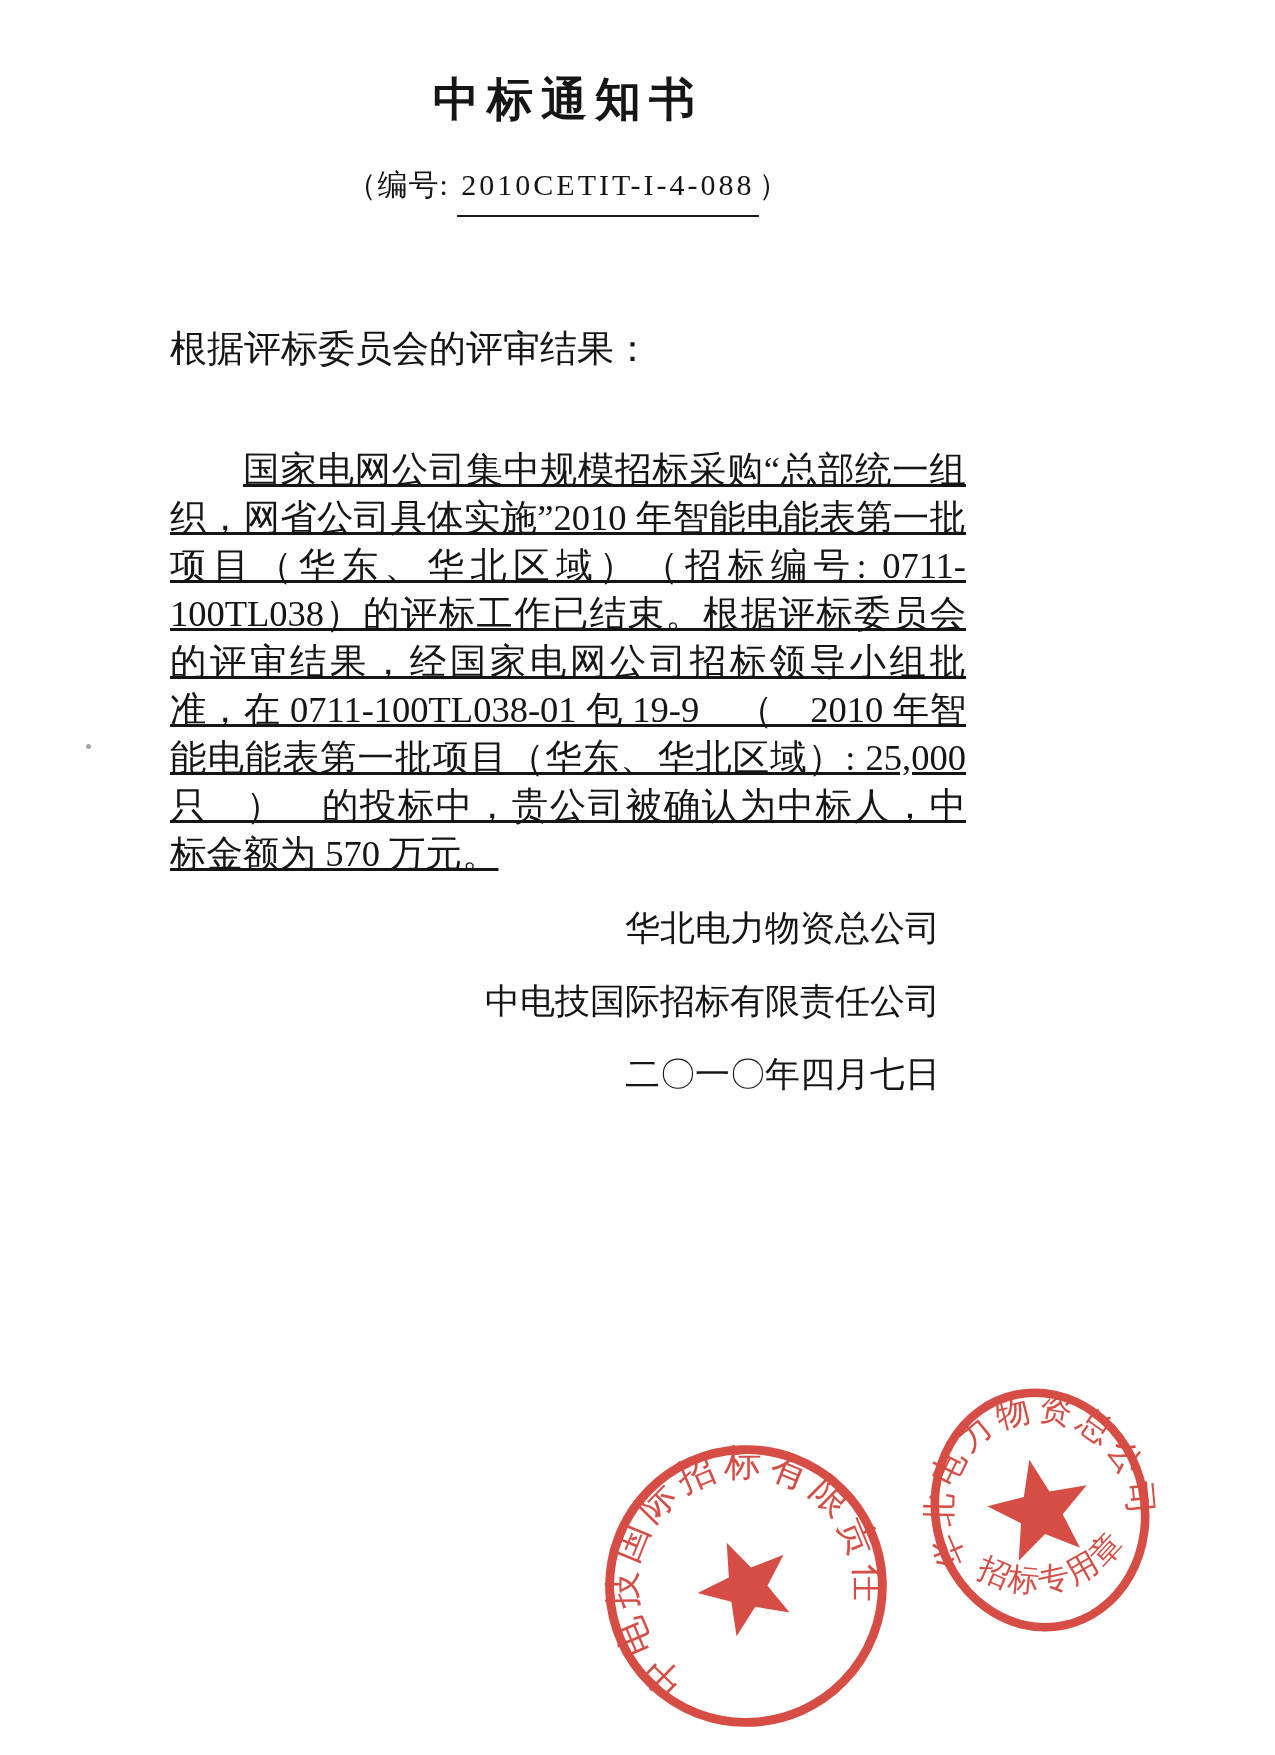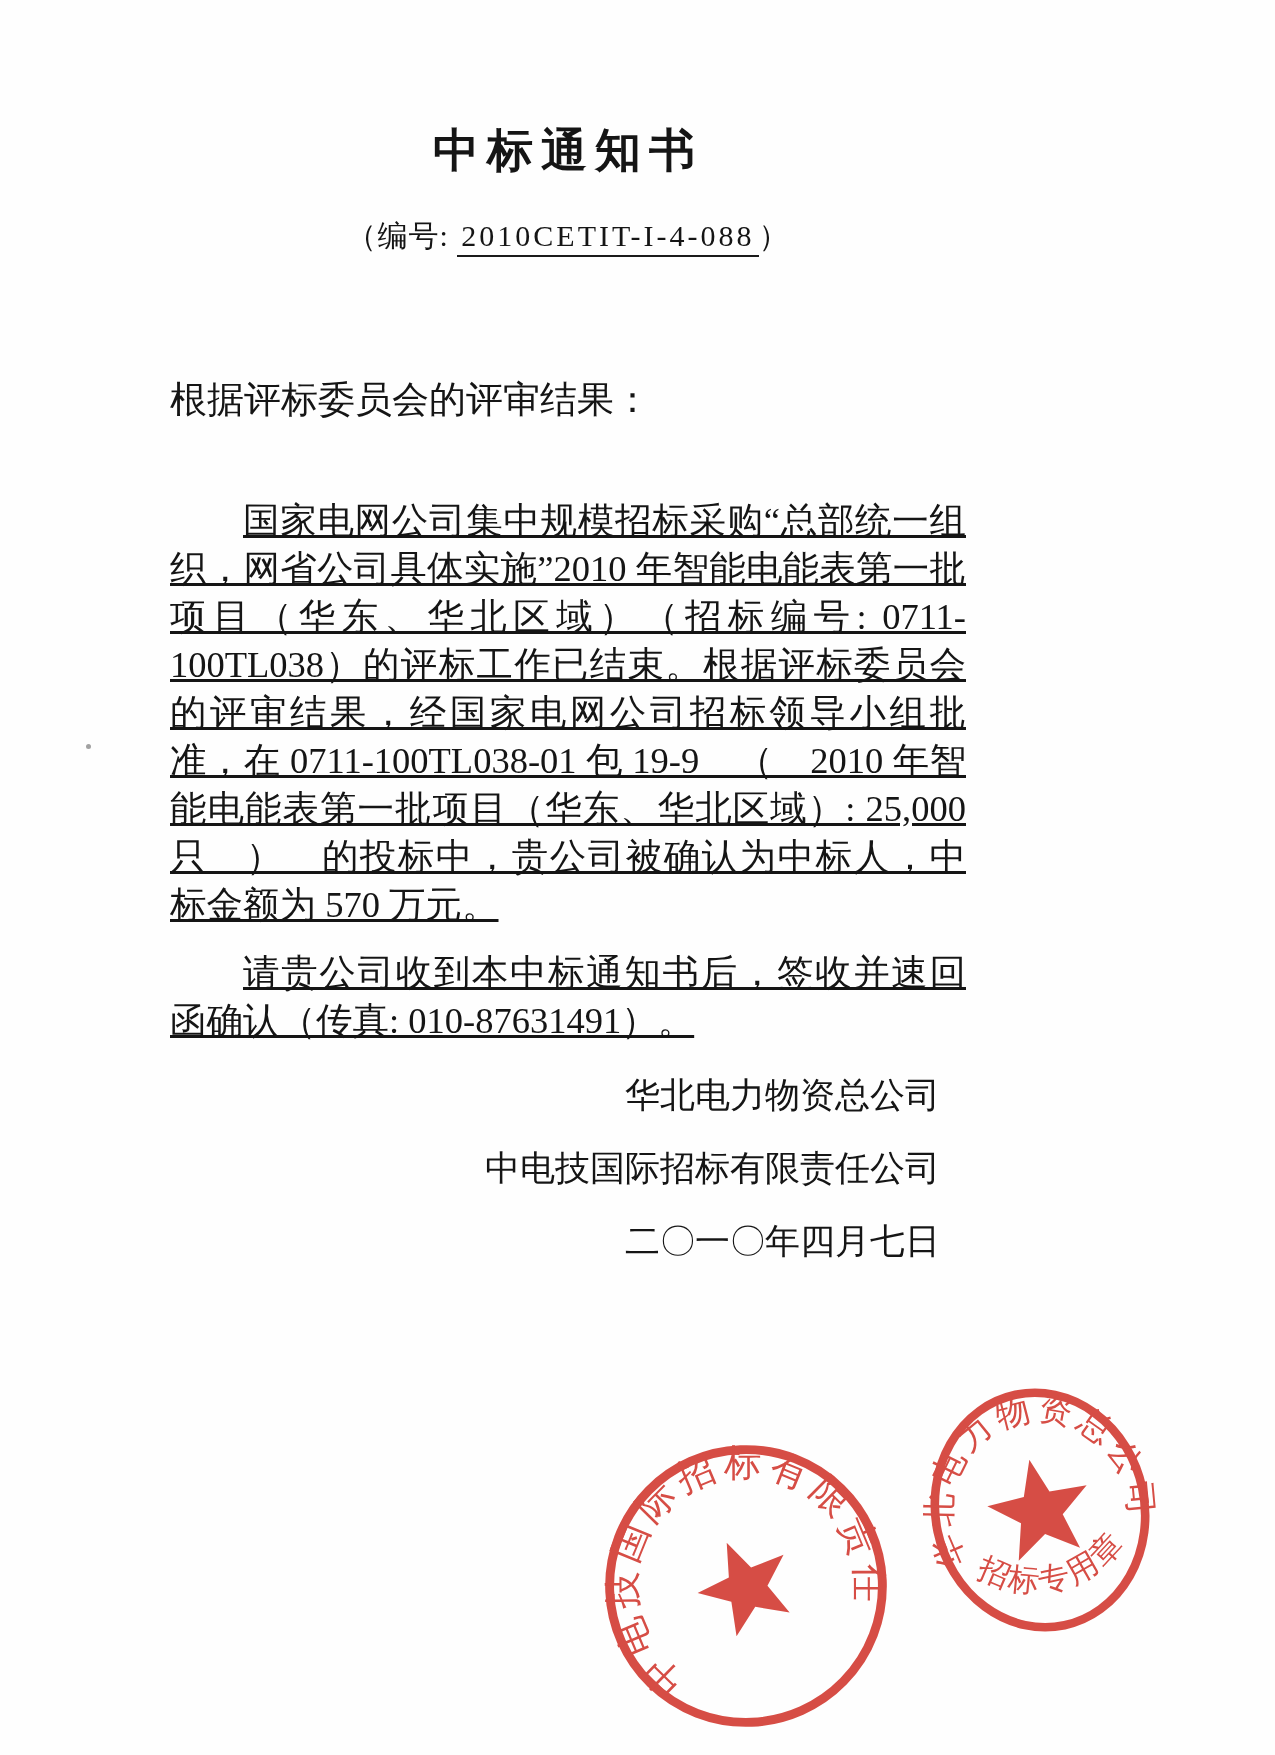"中标通知书" .doc-title { margin: 120px 0 0 0 -> 69px 0 0 0 }
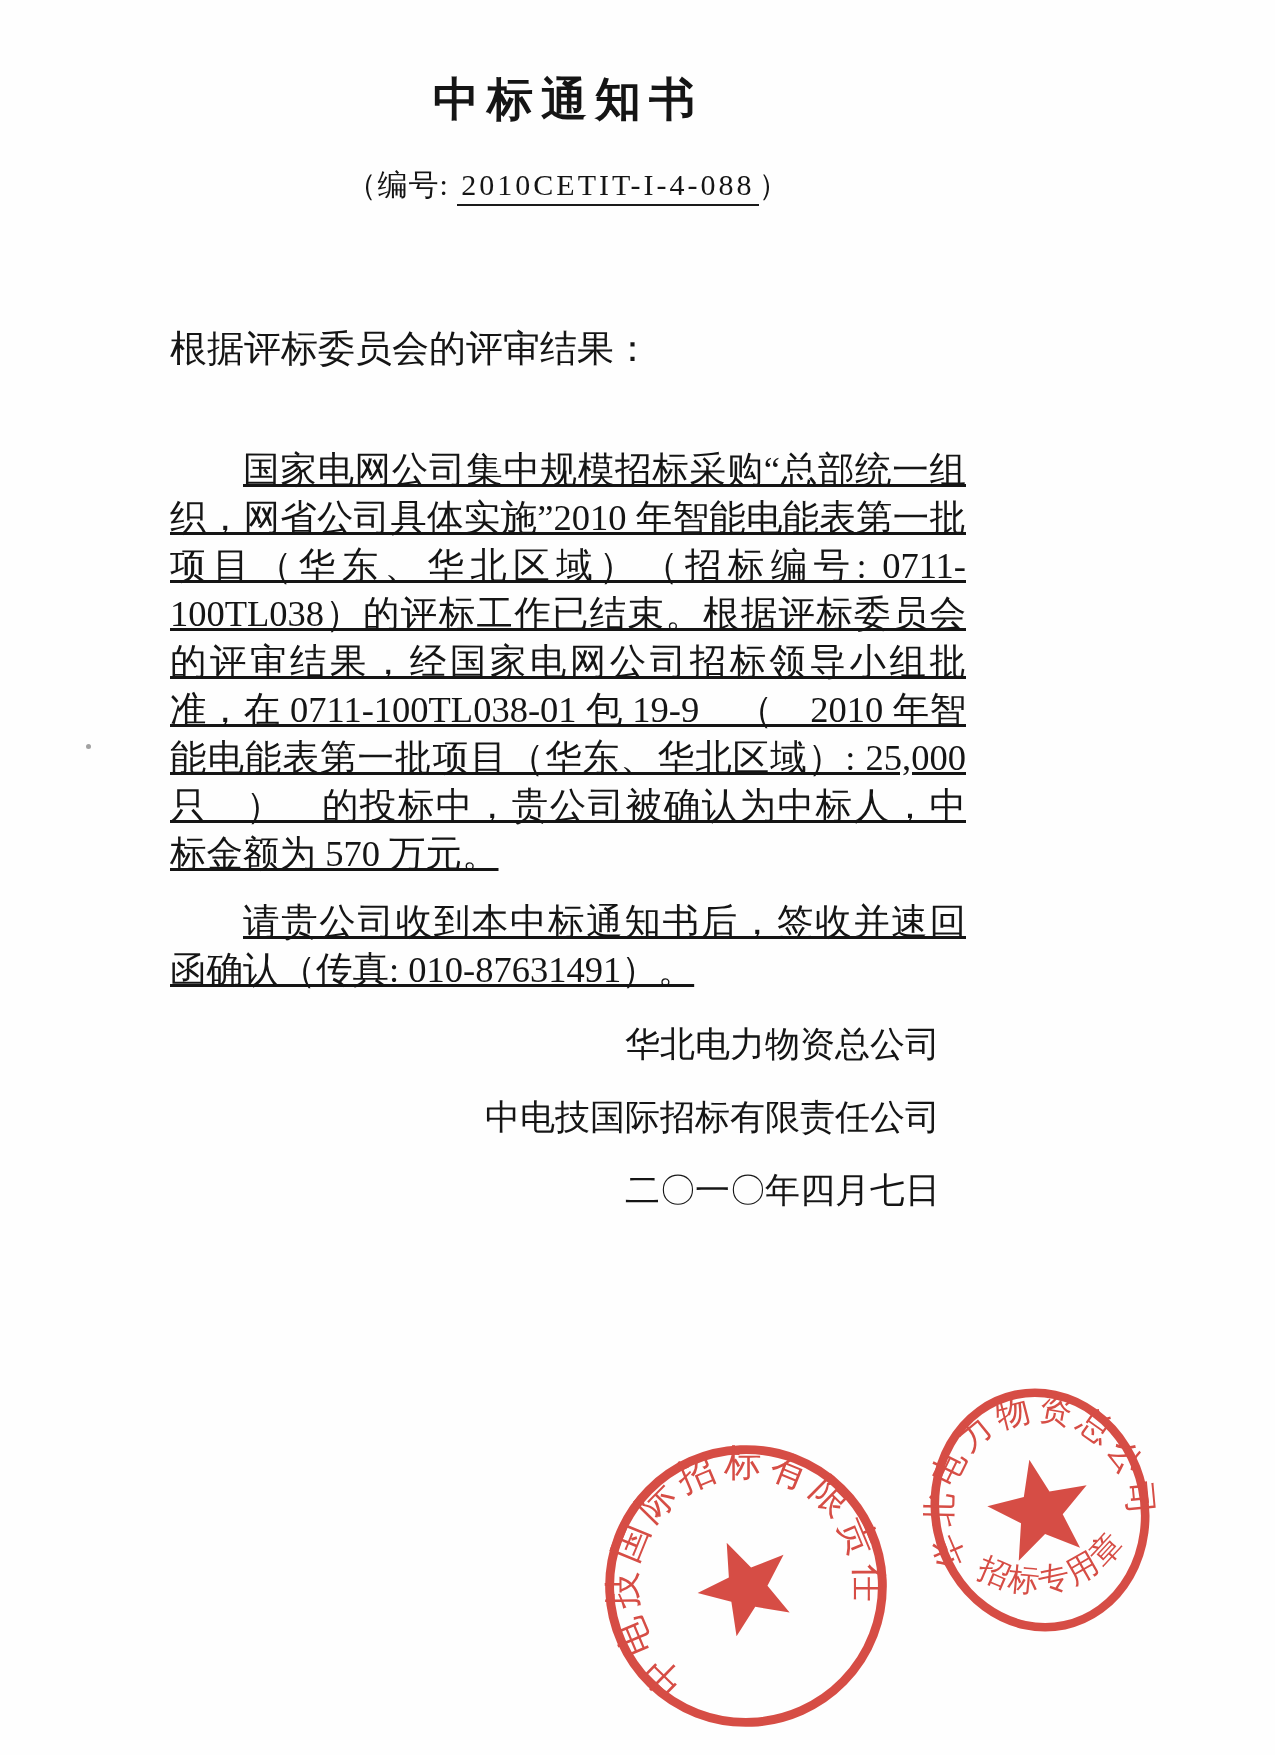"2010CETIT-I-4-088" .ref-number { padding: 0 4px 3px 4px -> 0 4px 14px 4px }
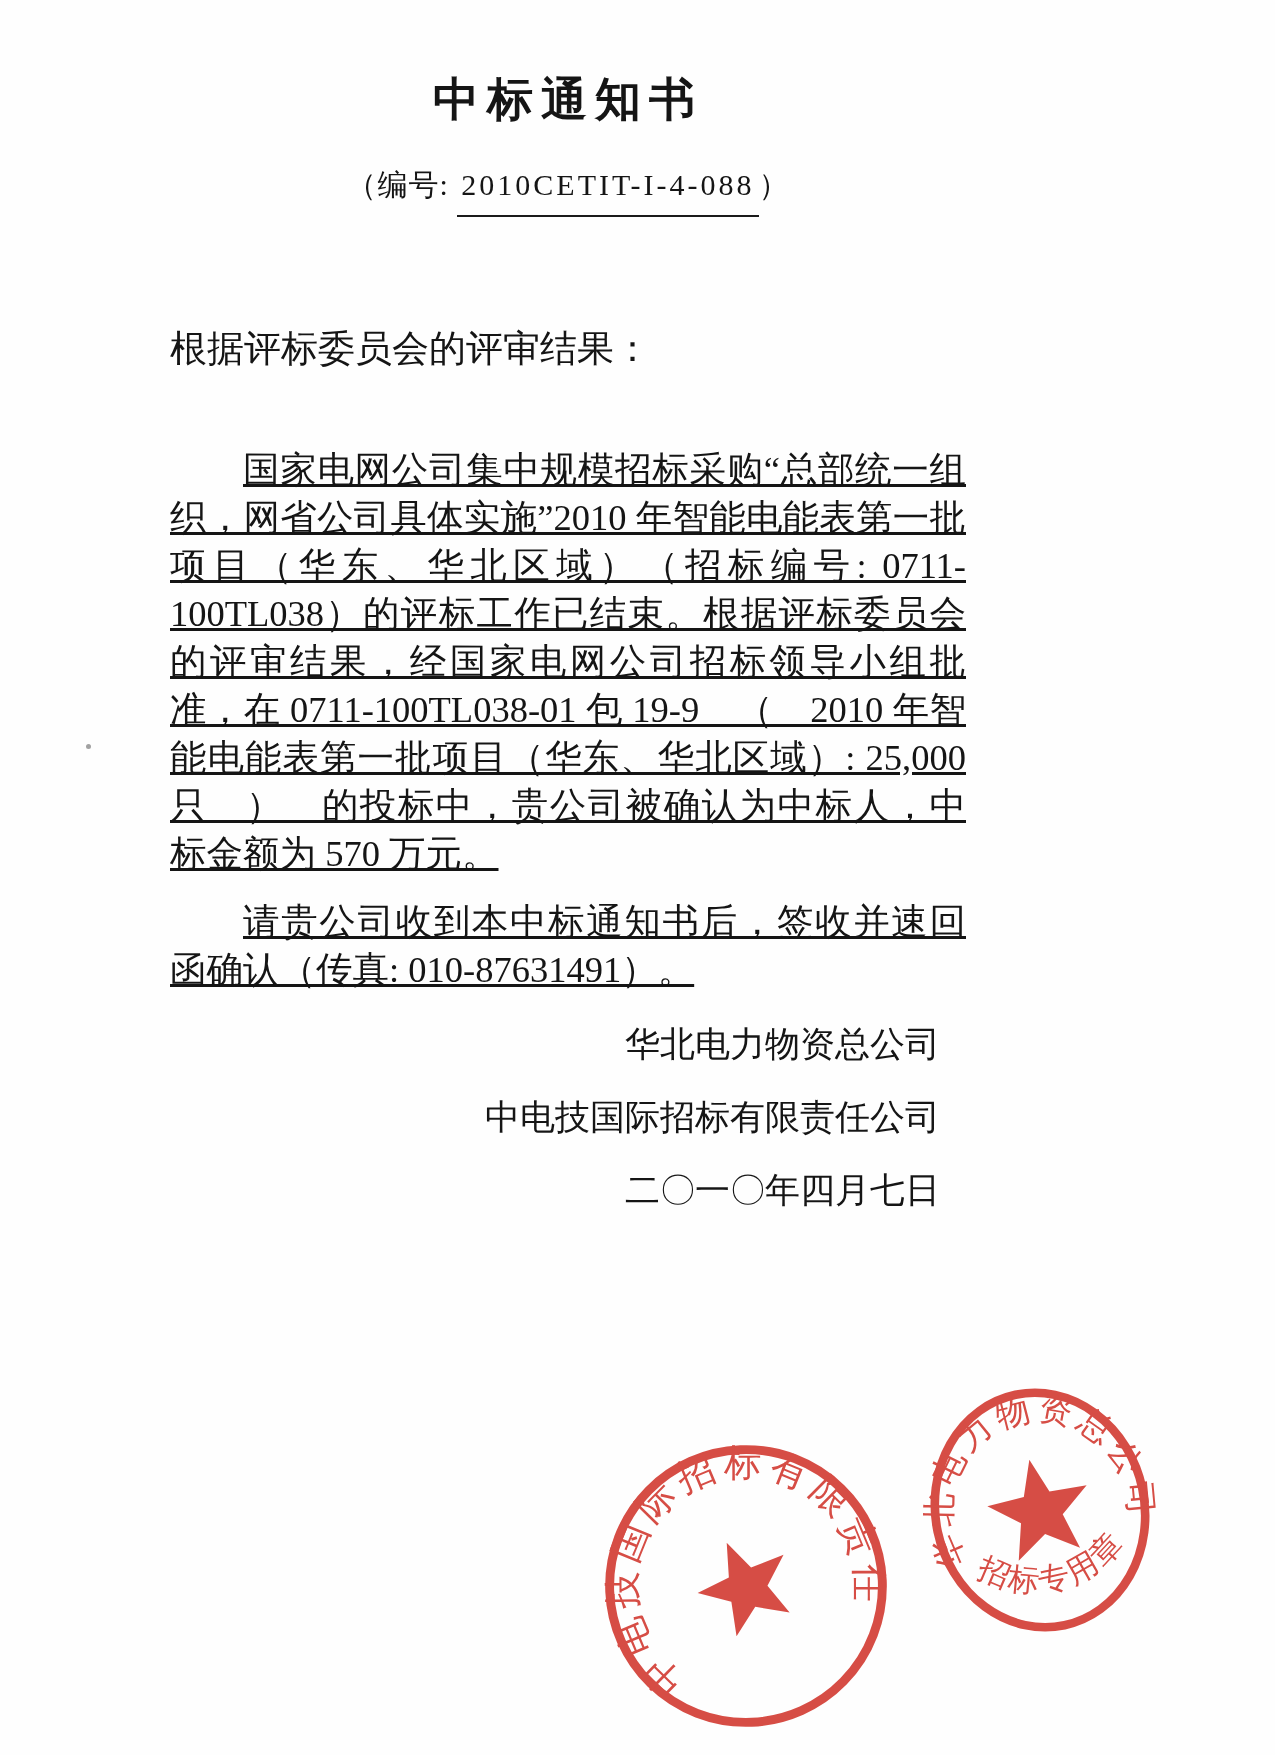"请贵公司收到本中标通知书后，签收并速回函确认（传真:" p { html: <p>请贵公司收到本中标通知书后，签收并速回函确认（传真: 010-87631491）。</p> -> none }
